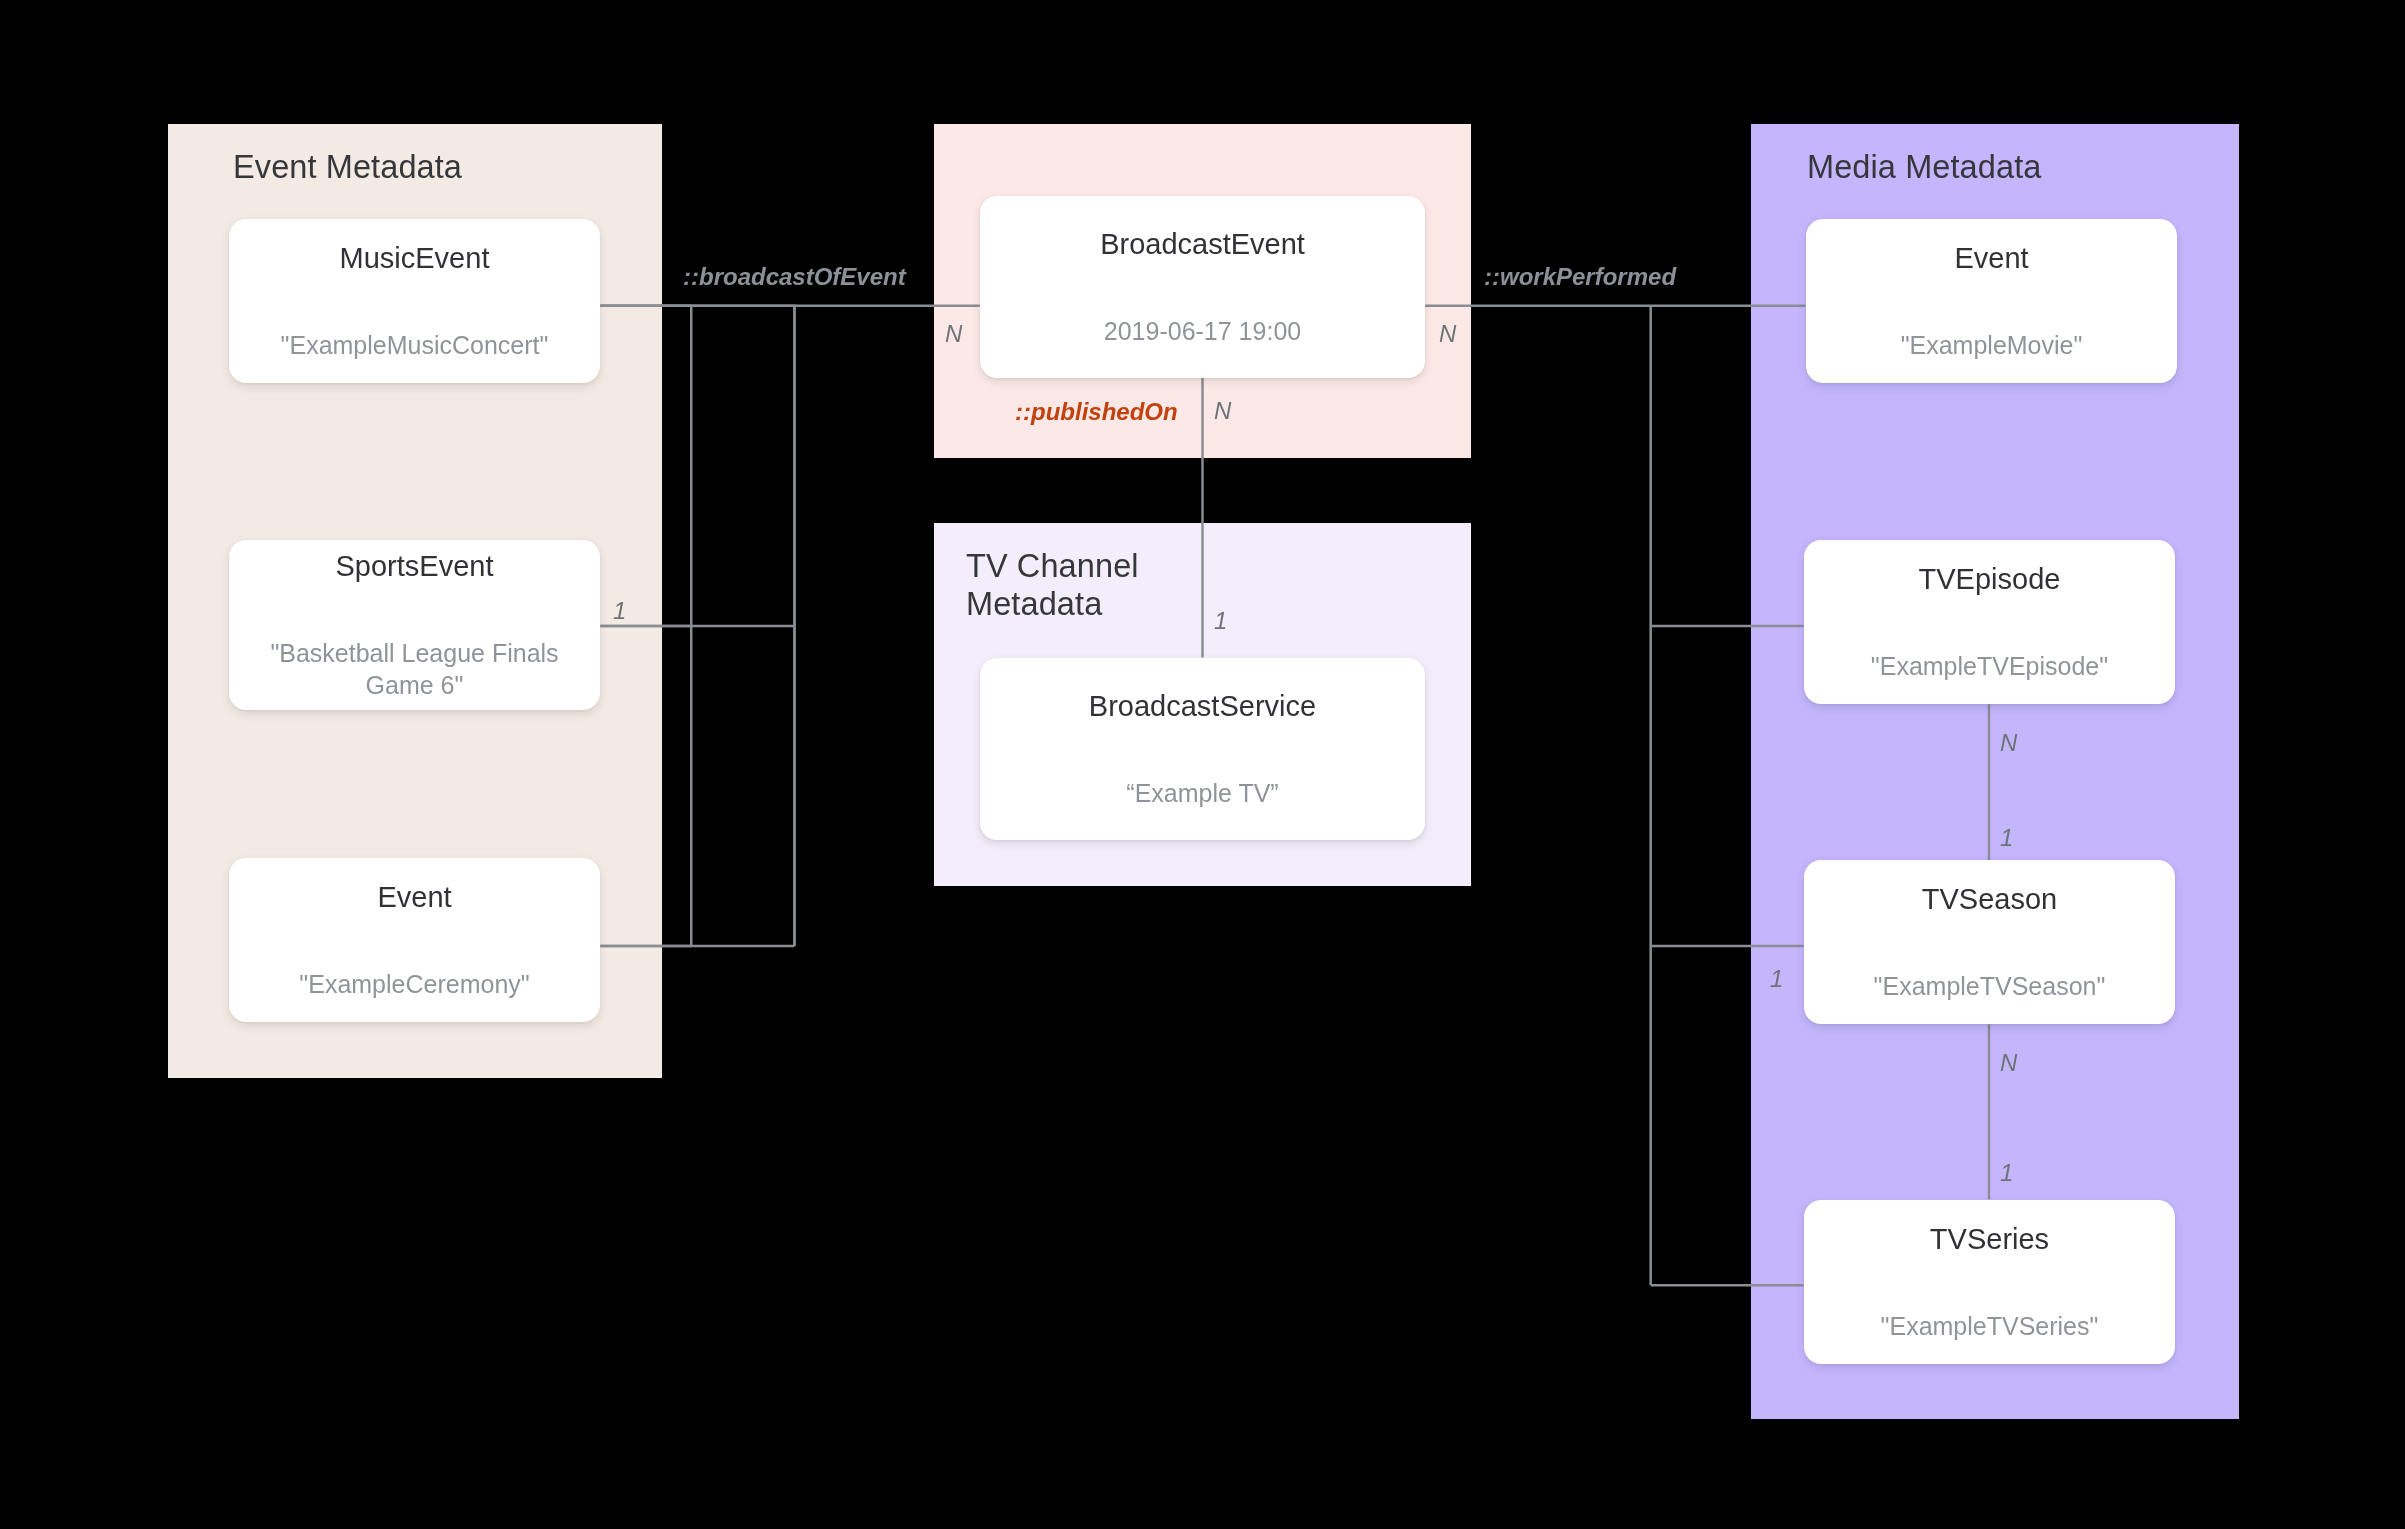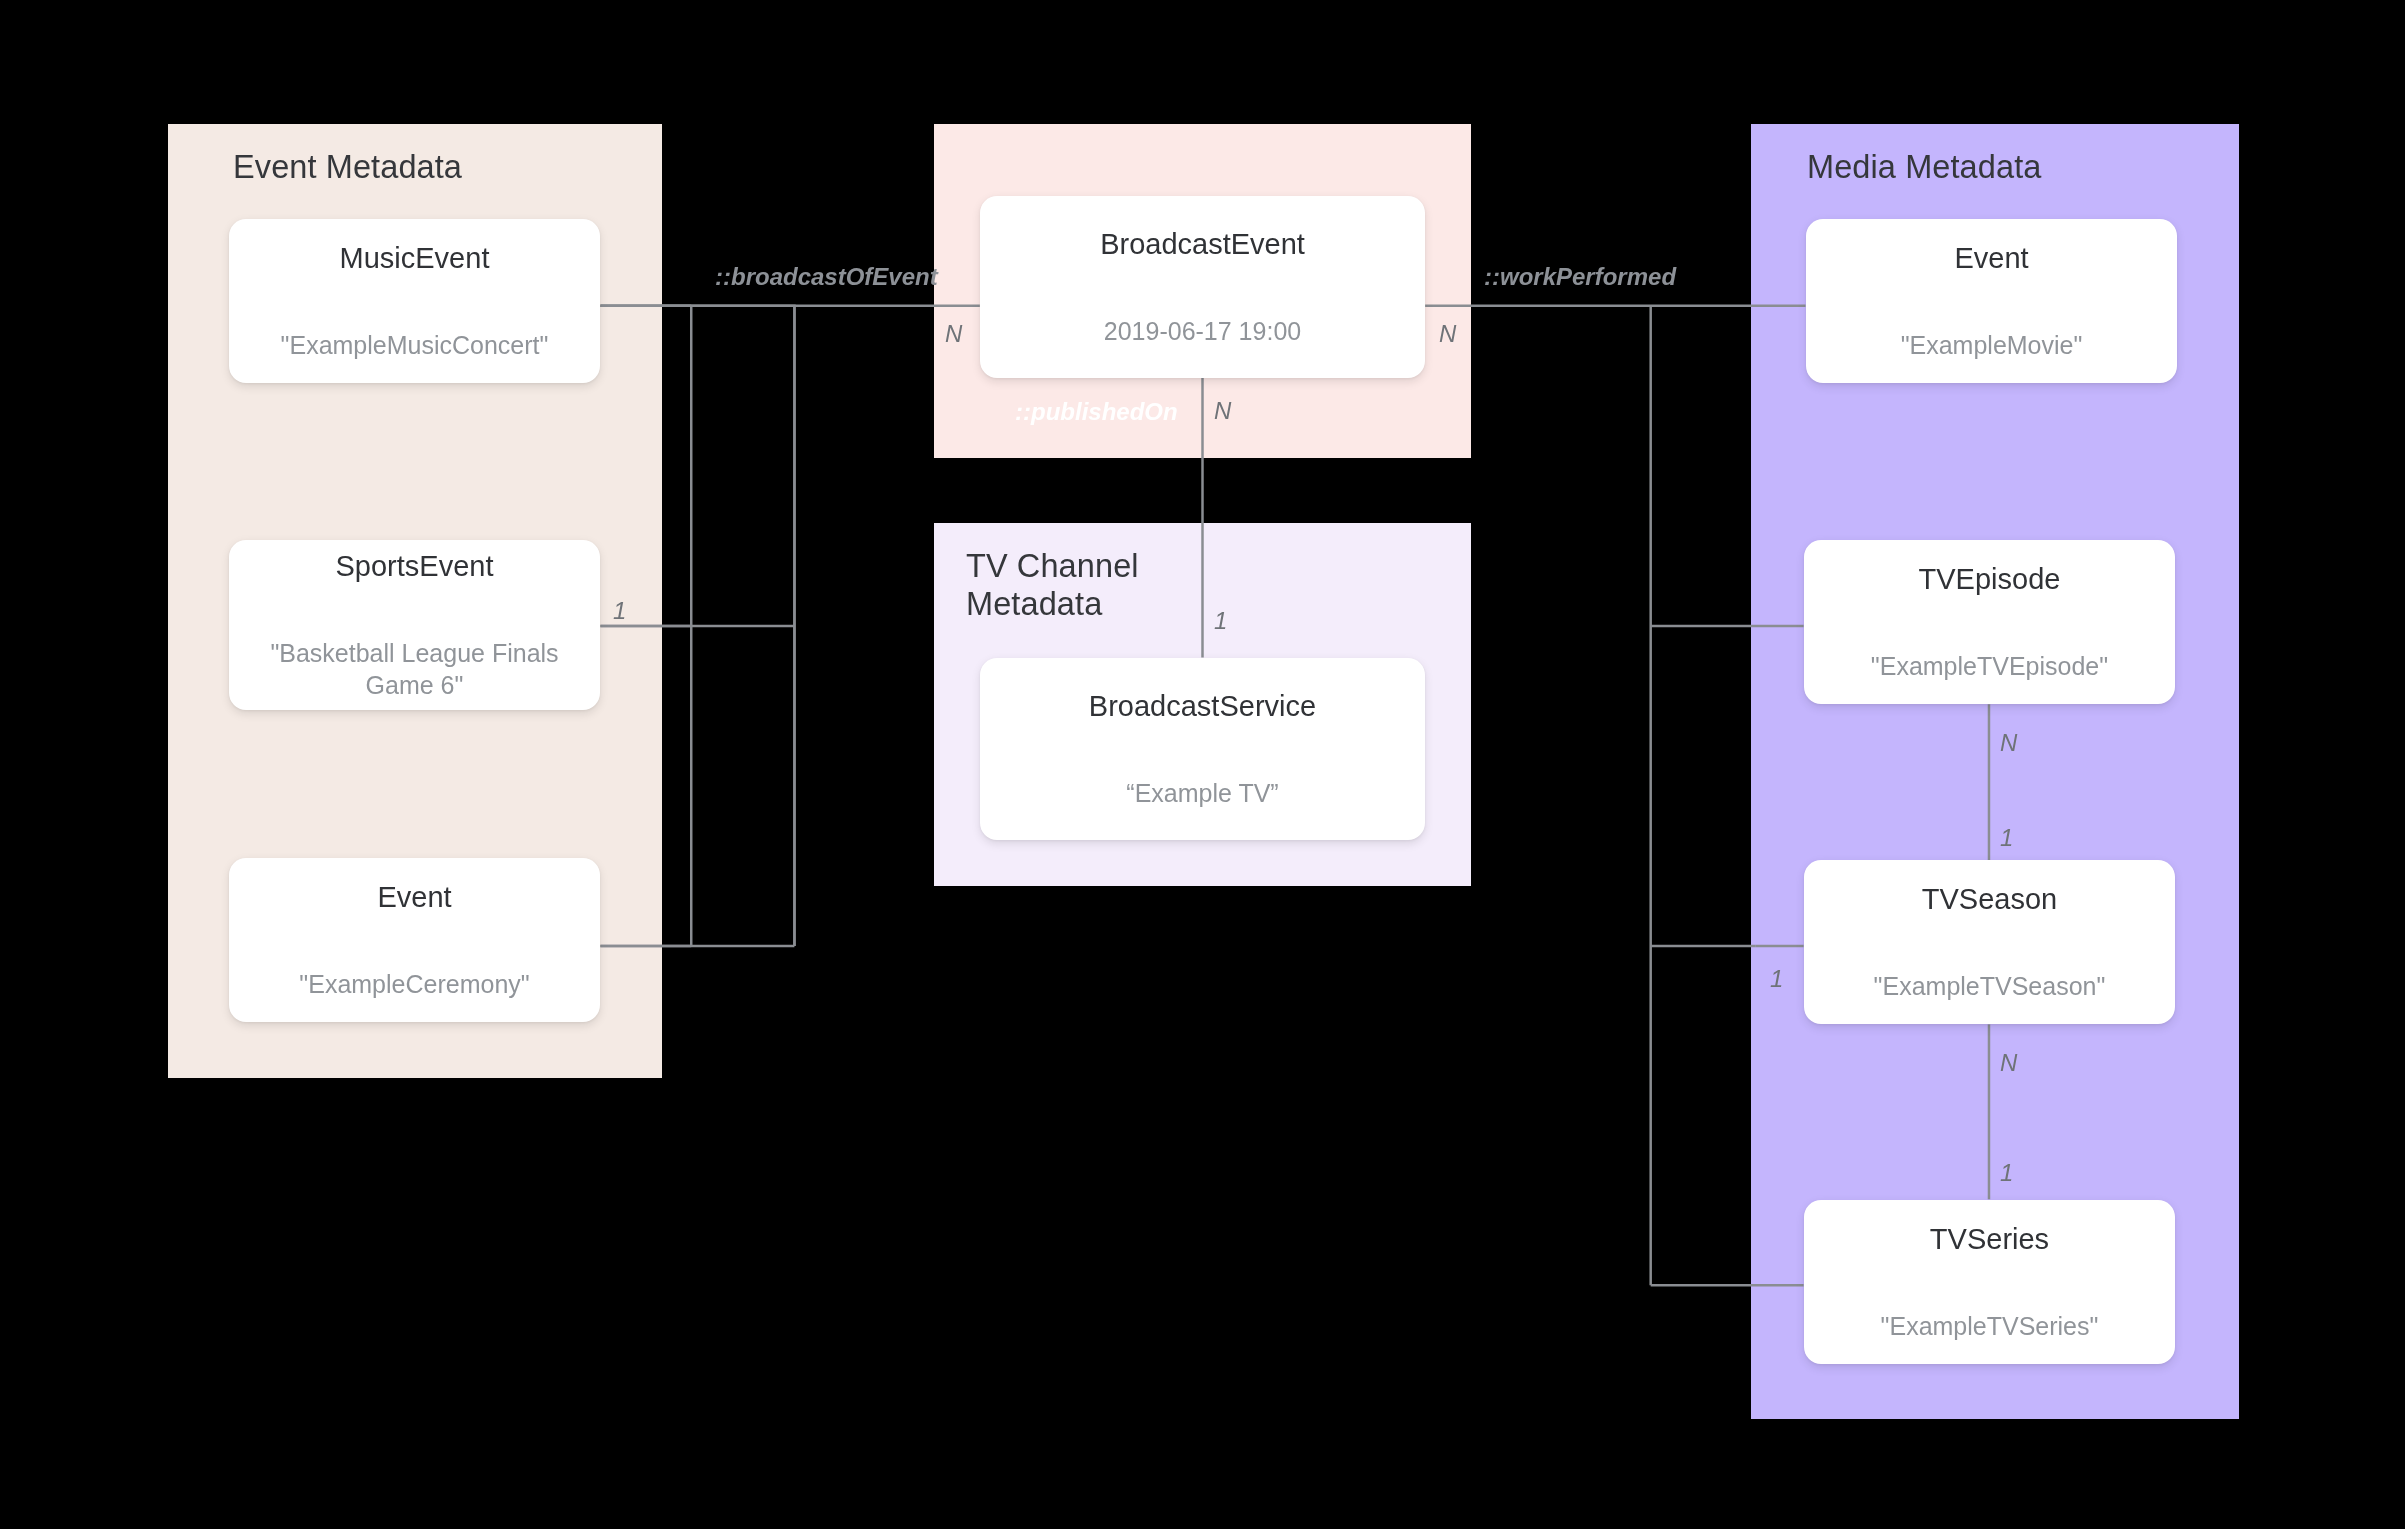"::broadcastOfEvent" div.edge-label { margin-left: 32px -> none }
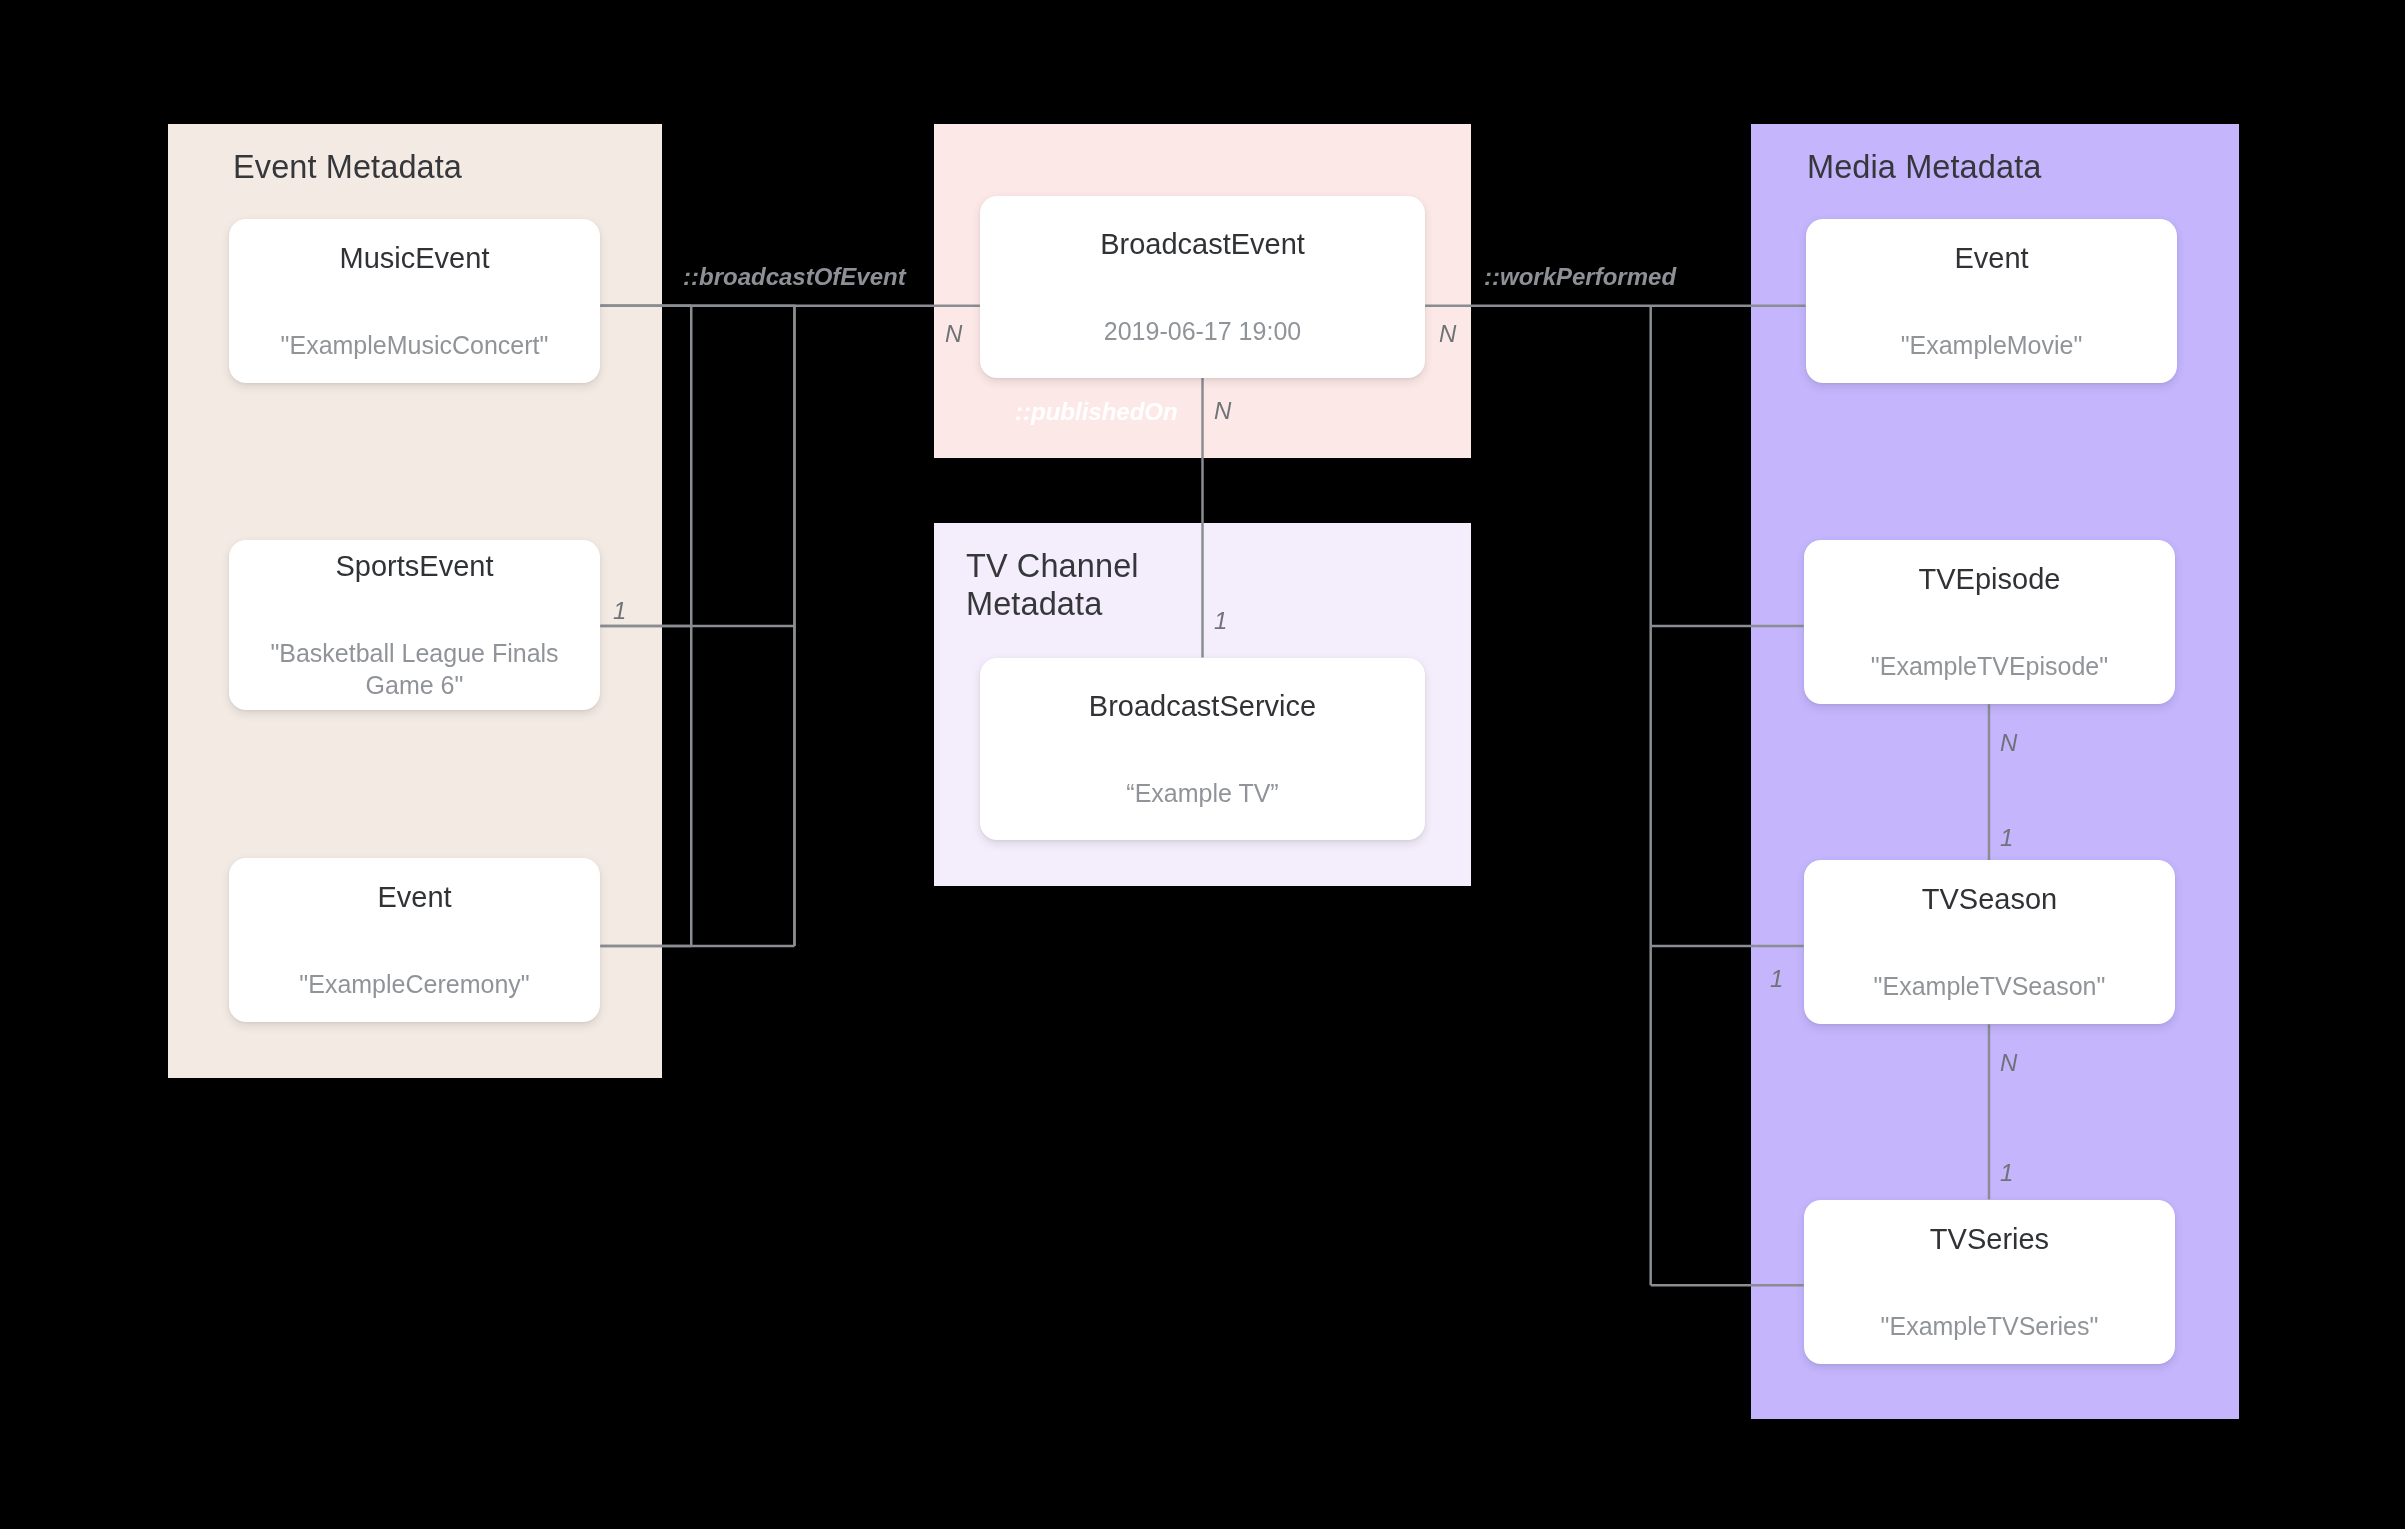"::publishedOn" div.card-rel { color: #ffffff -> #c2410c }
